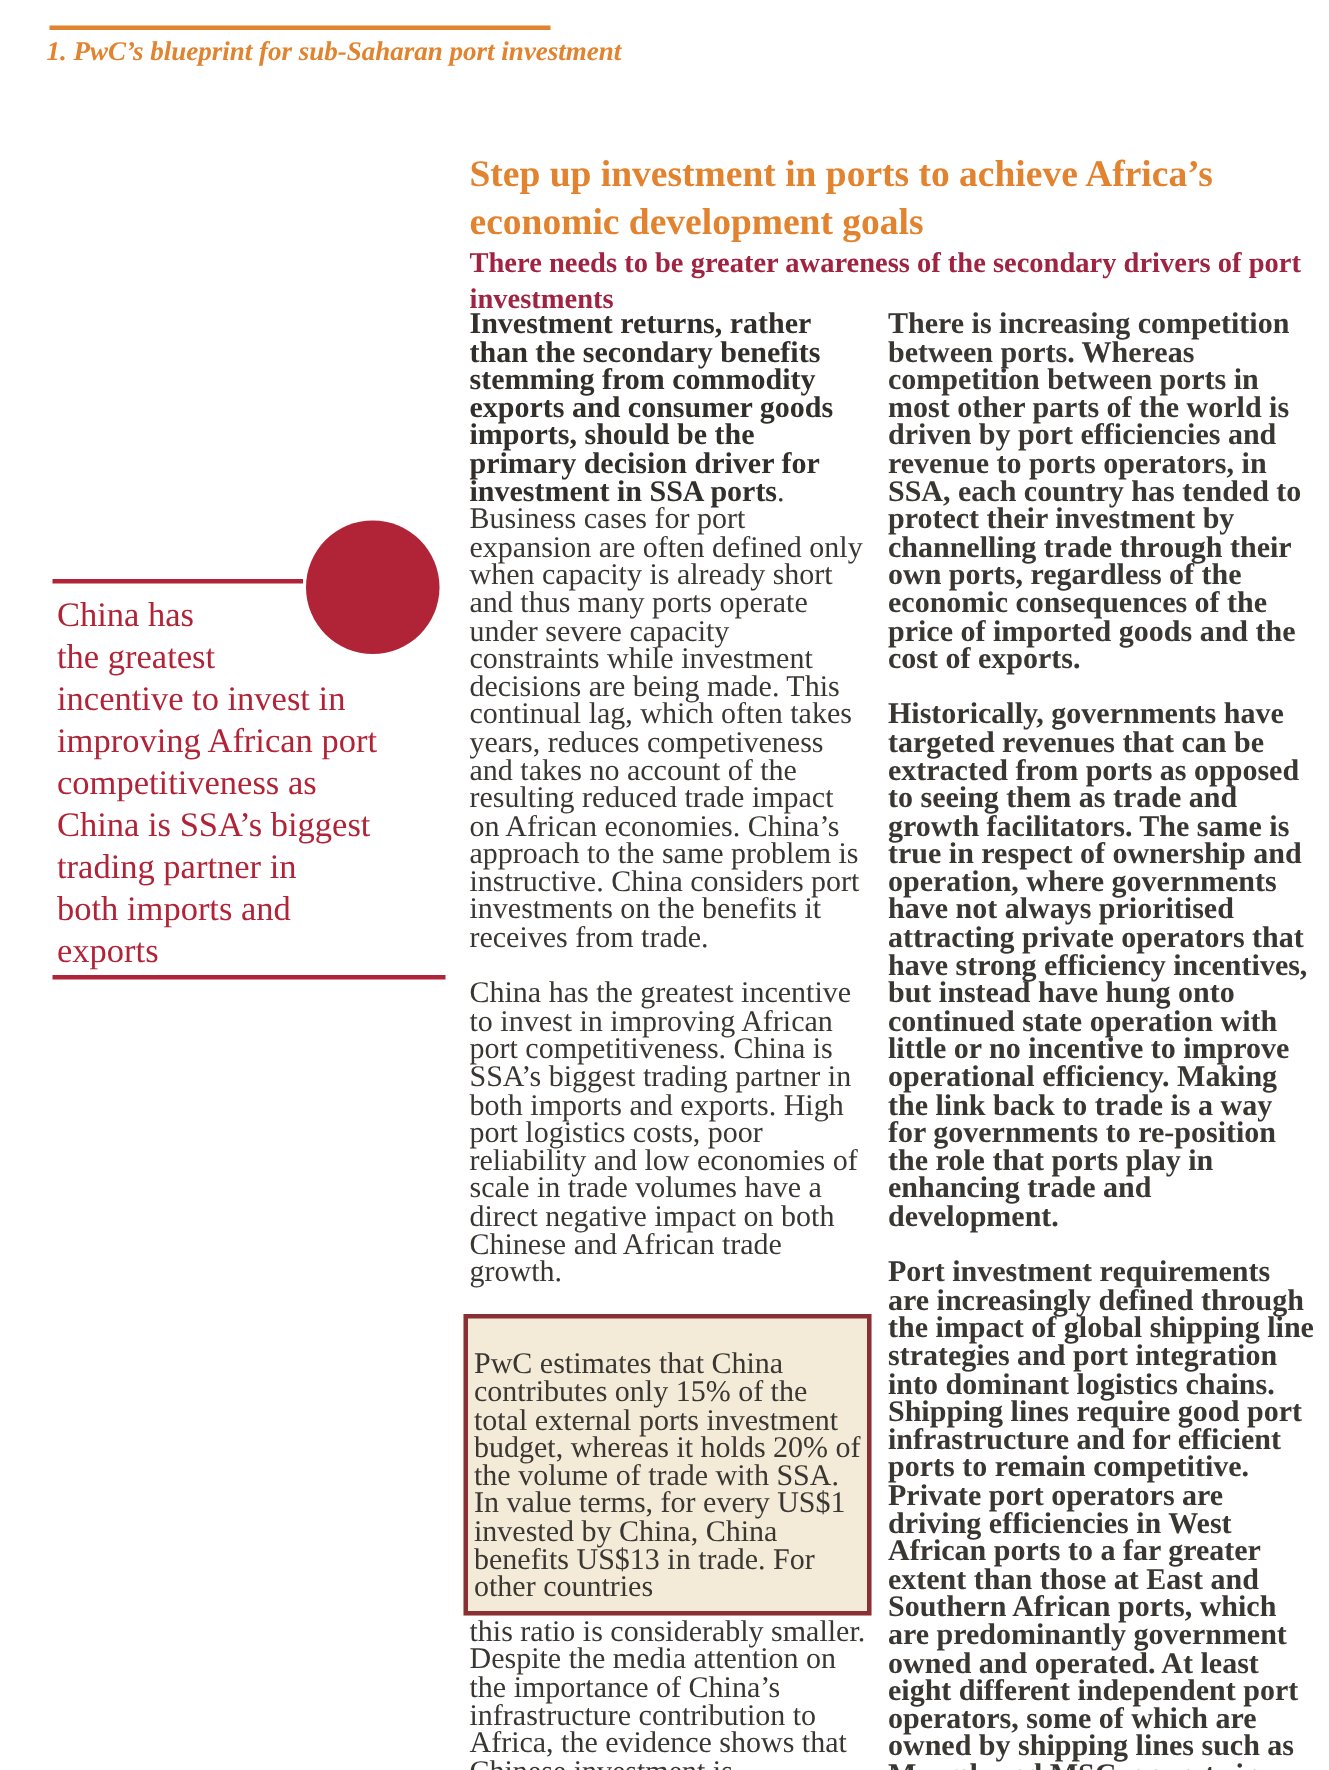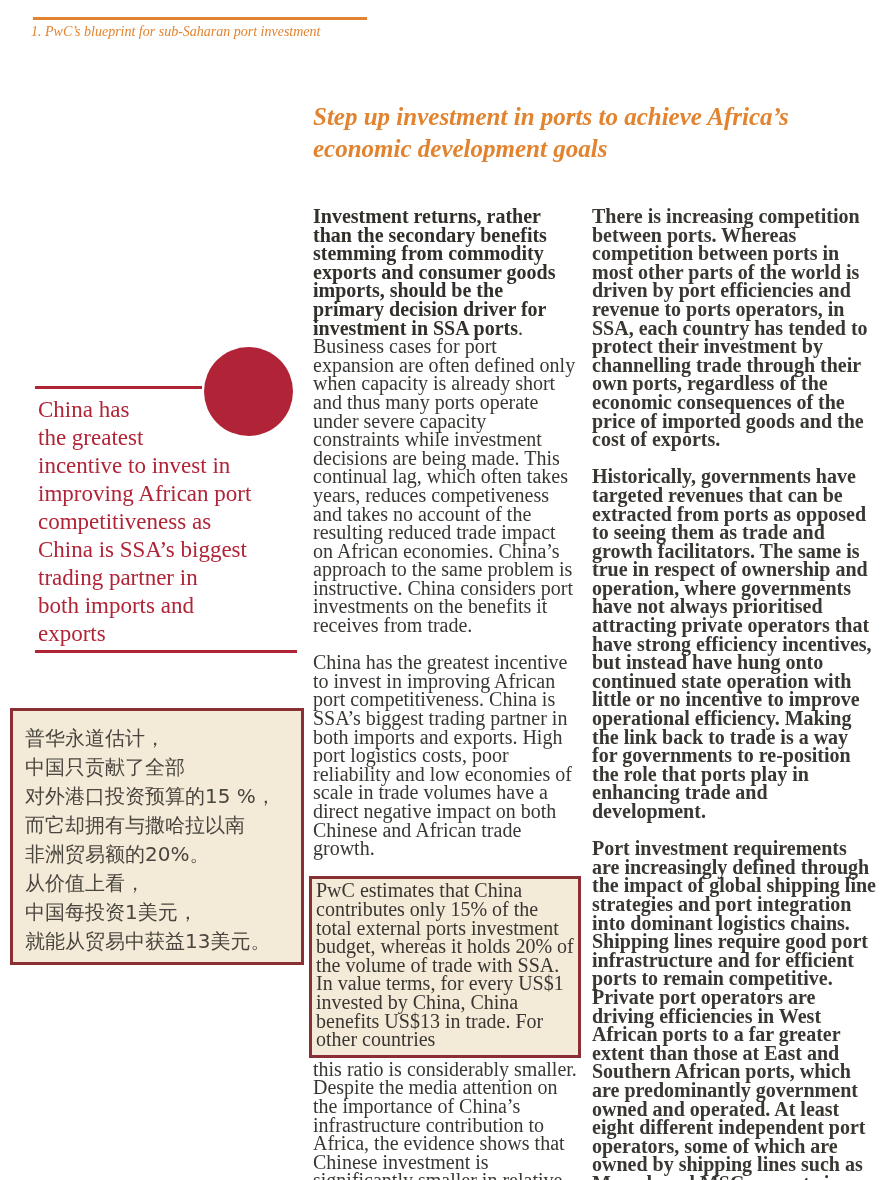"1. PwC’s blueprint for sub-Saharan" .running-header { font-size: 14px -> 18px; font-weight: normal -> bold }
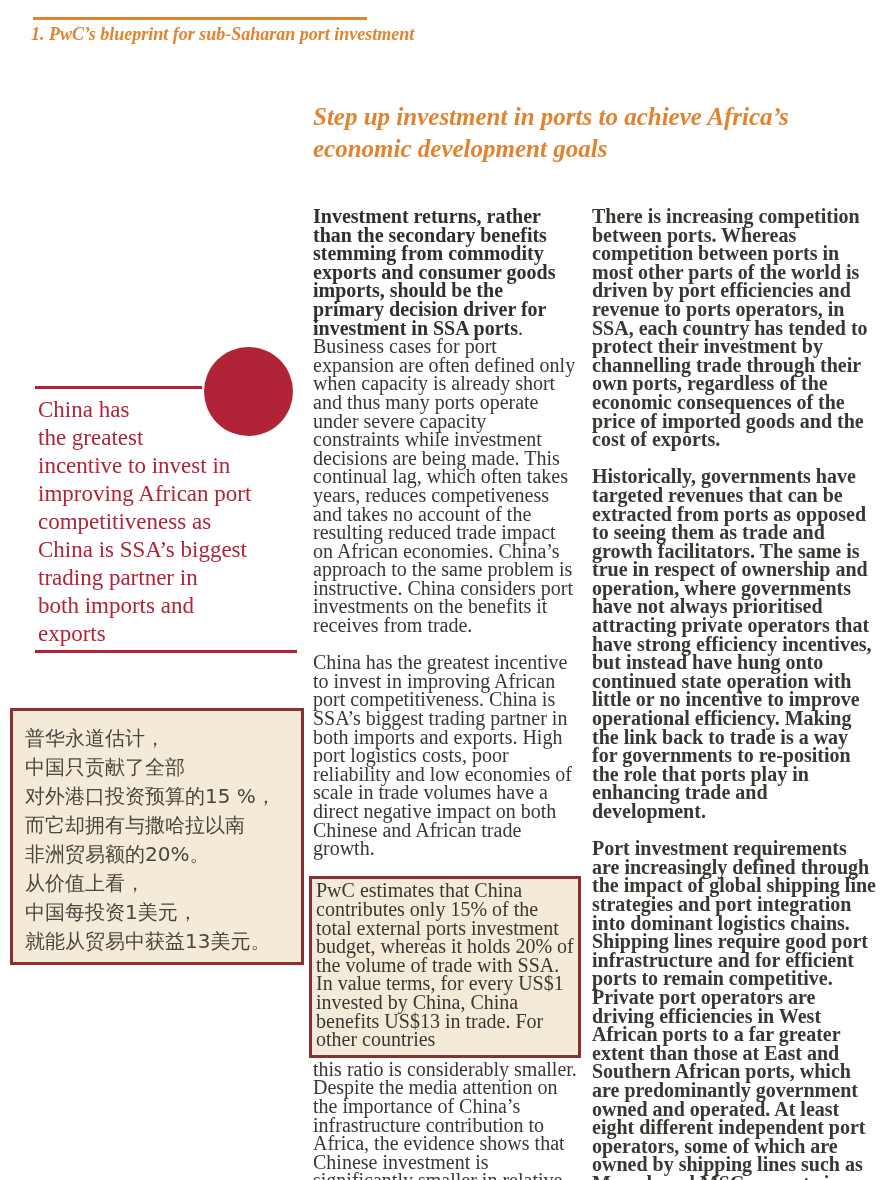"Step up investment in ports" .page-title { font-style: italic -> none }
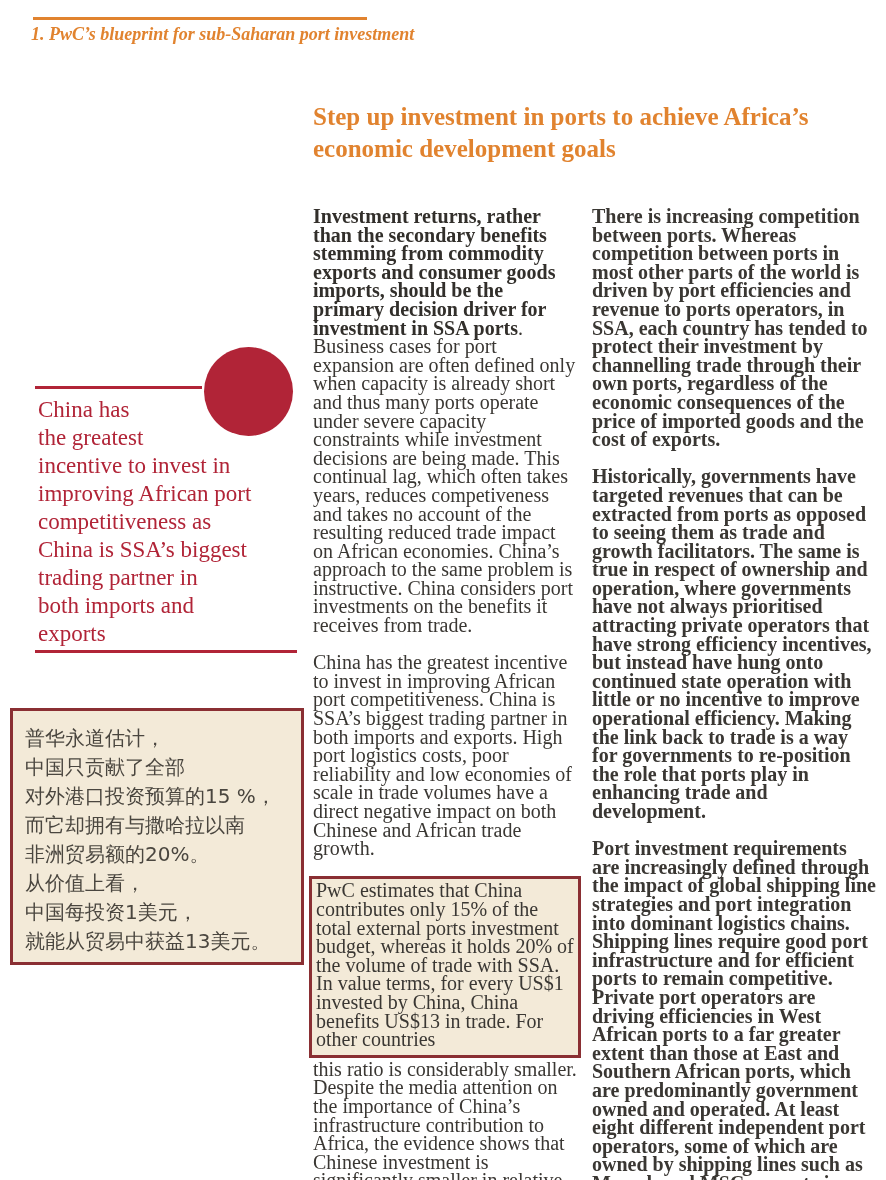"There needs to be greater" h2.page-subtitle { html: none -> <h2>There needs to be greater awareness of the secondary drivers of port investments</h2> }
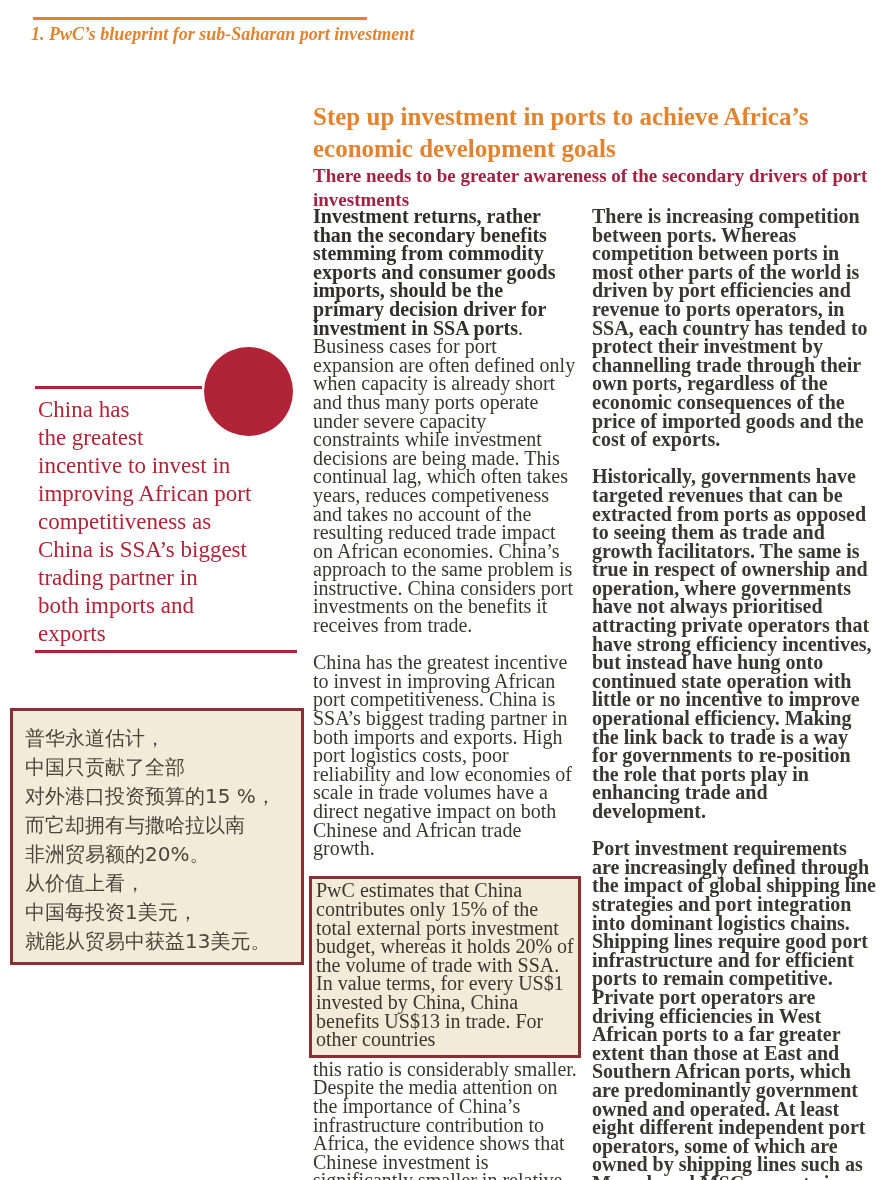"普华永道估计，" div.cn-box { html: <div> <div>普华永道估计， 中国只贡献了全部 对外港口投资预算的15 %， 而它却拥有与撒哈拉以南 非洲贸易额的20%。 从价值上看， 中国每投资1美元， 就能从贸易中获益13美元。</div> </div> -> none }
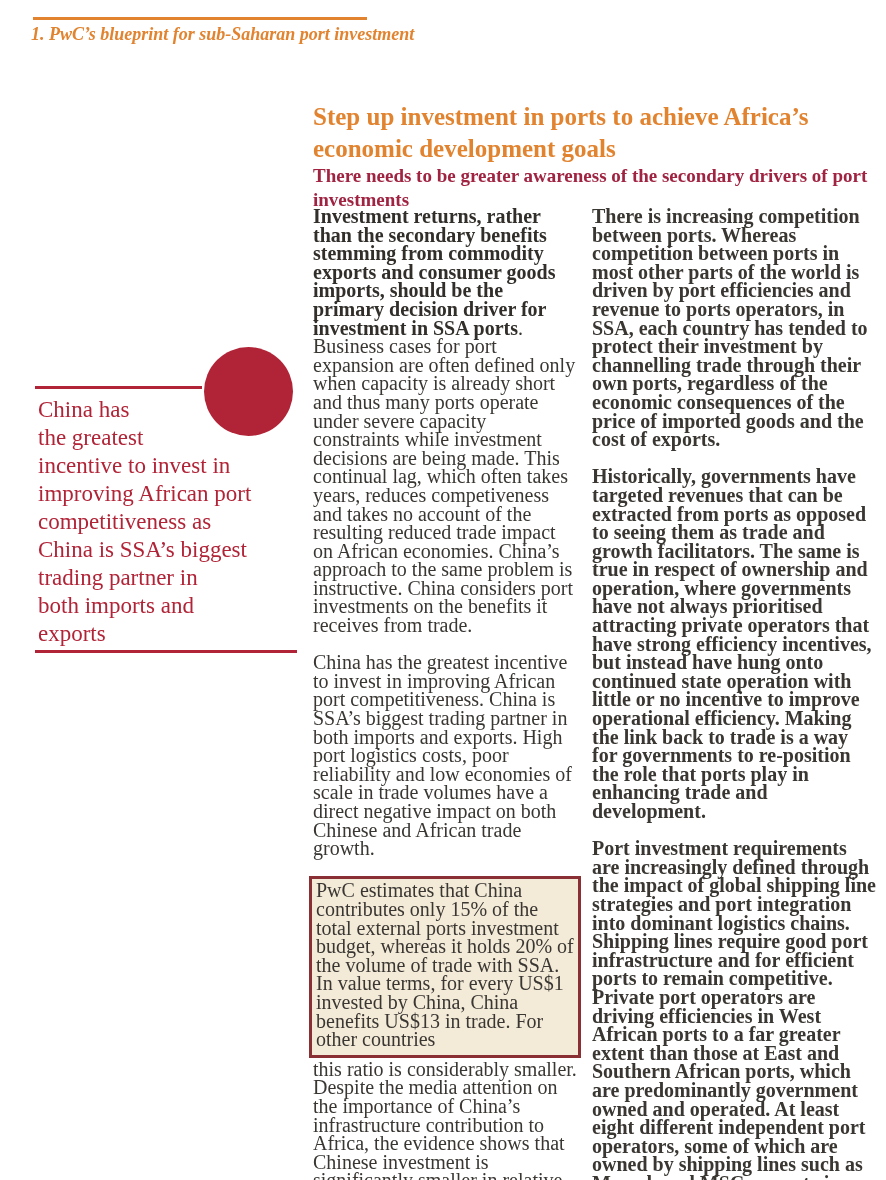"PwC estimates that China contributes" .highlight-box { padding: 2px 3px 6px 4px -> 21px 3px 6px 4px }
